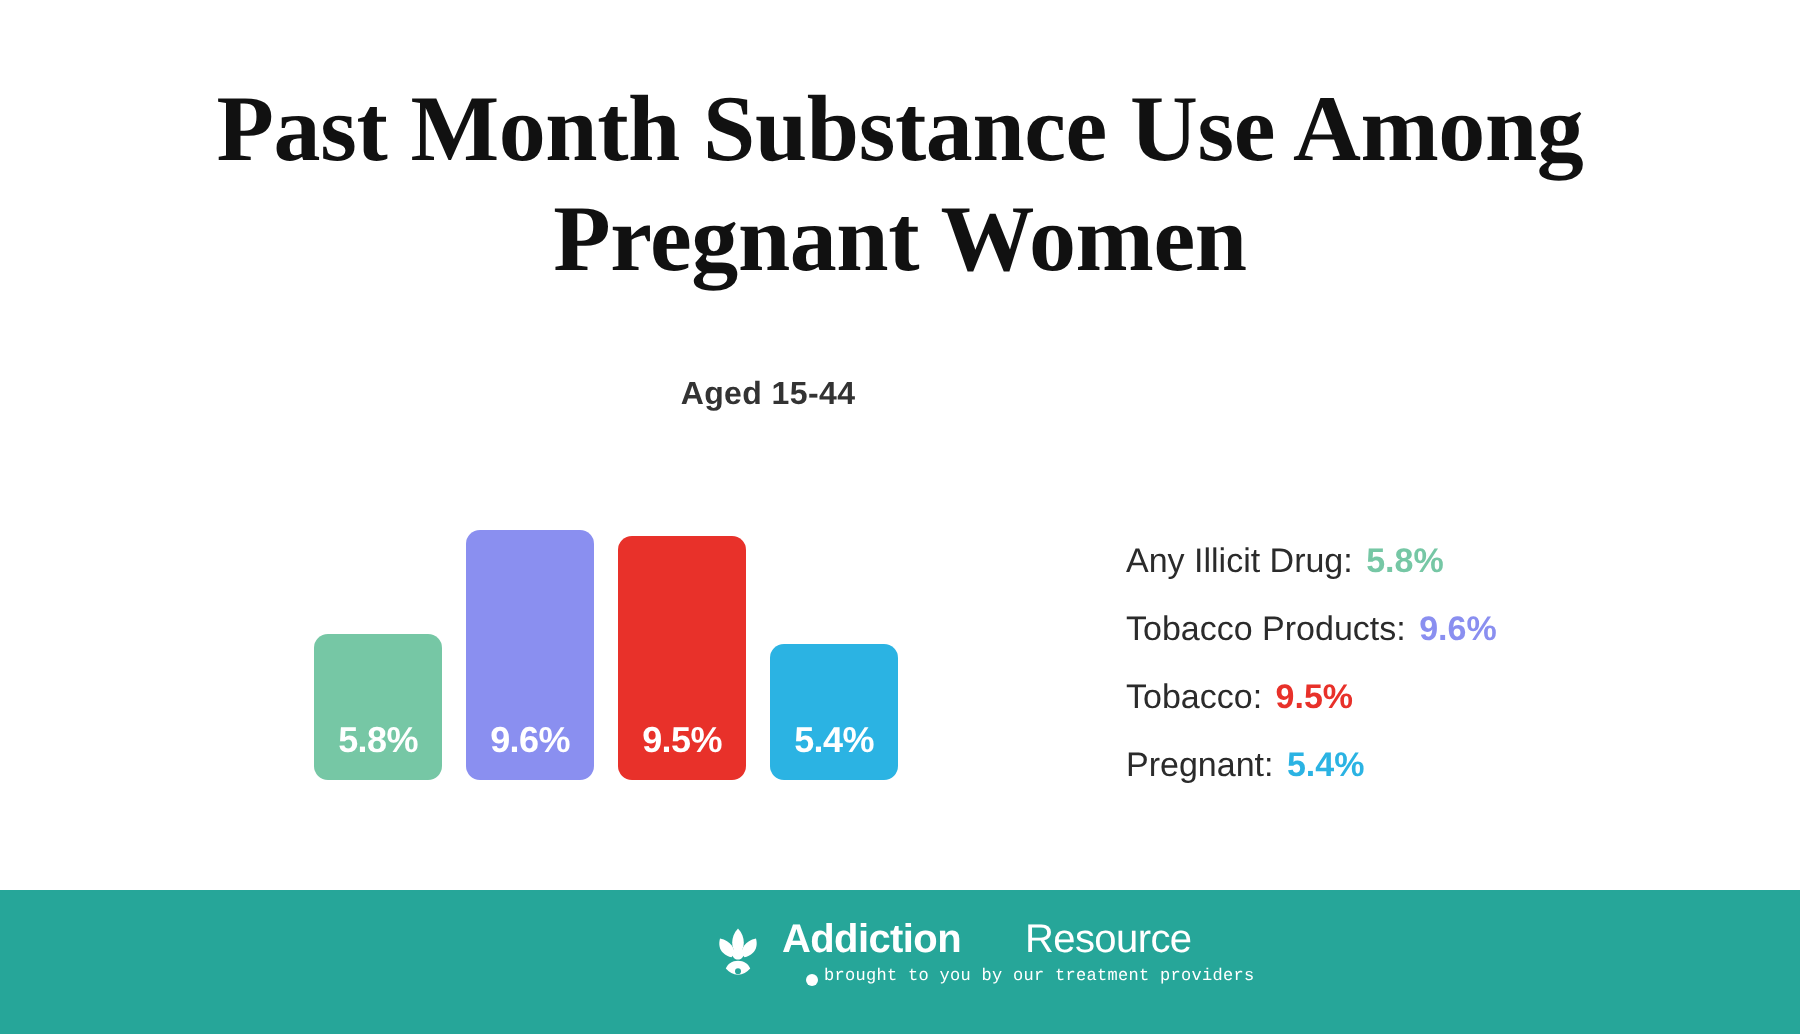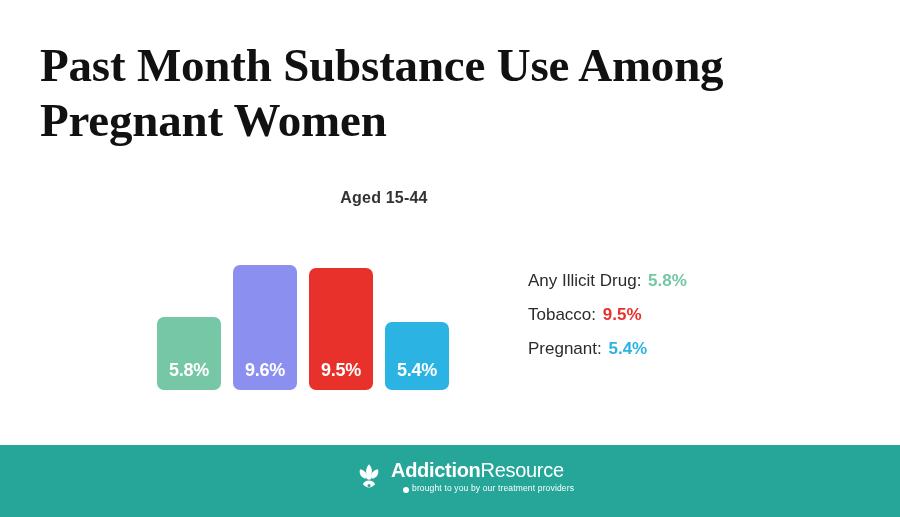"Past Month Substance Use Among" #title-block { text-align: none -> center }
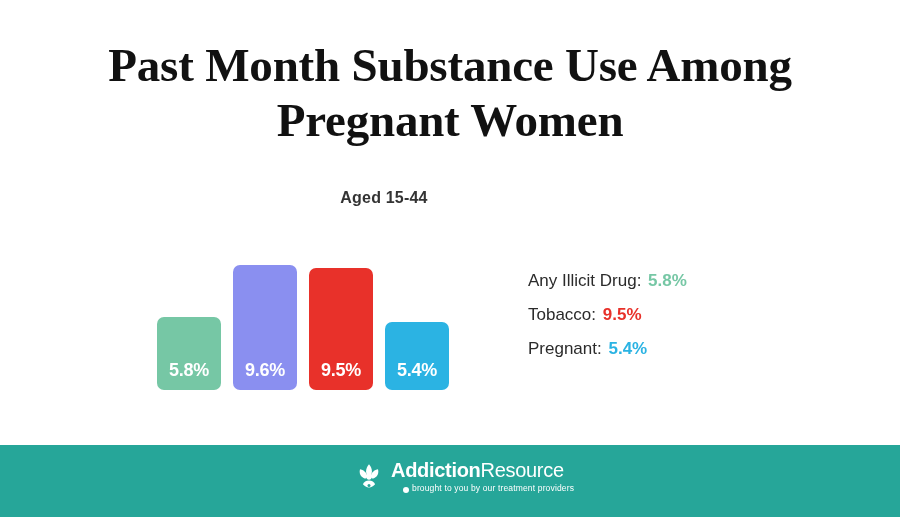"Any Illicit Drug:" .legend-label { margin-left: none -> 35px }
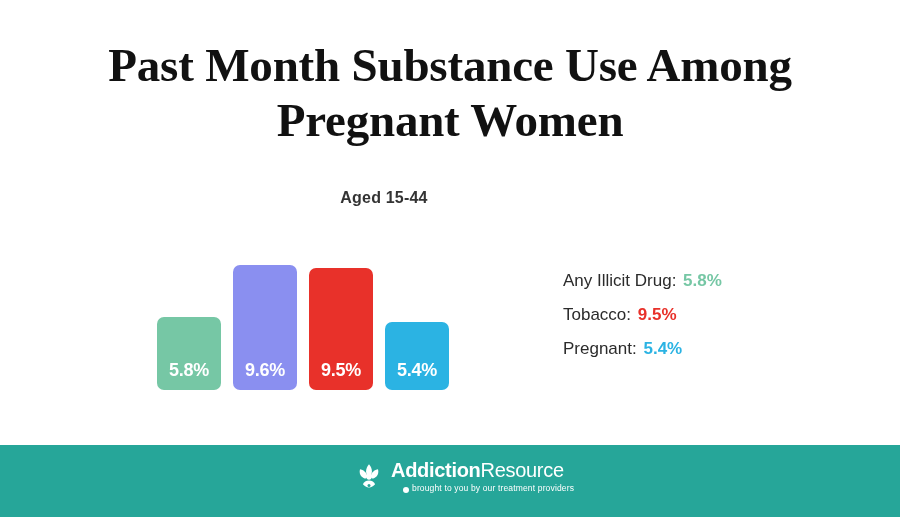"Tobacco Products: 9.6%" div.legend-row { html: none -> <div><span>Tobacco Products:</span><span> 9.6%</span></div> }
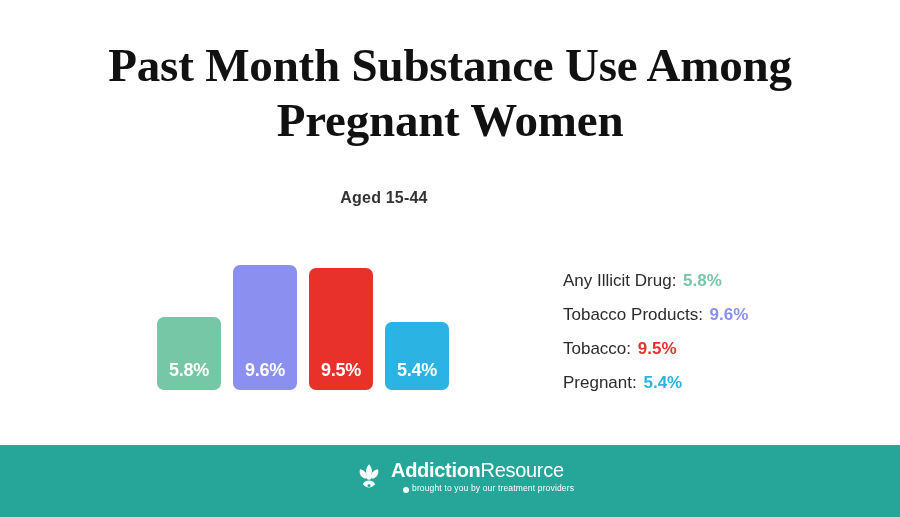"Resource" #logo-word-resource { padding-left: none -> 32px }
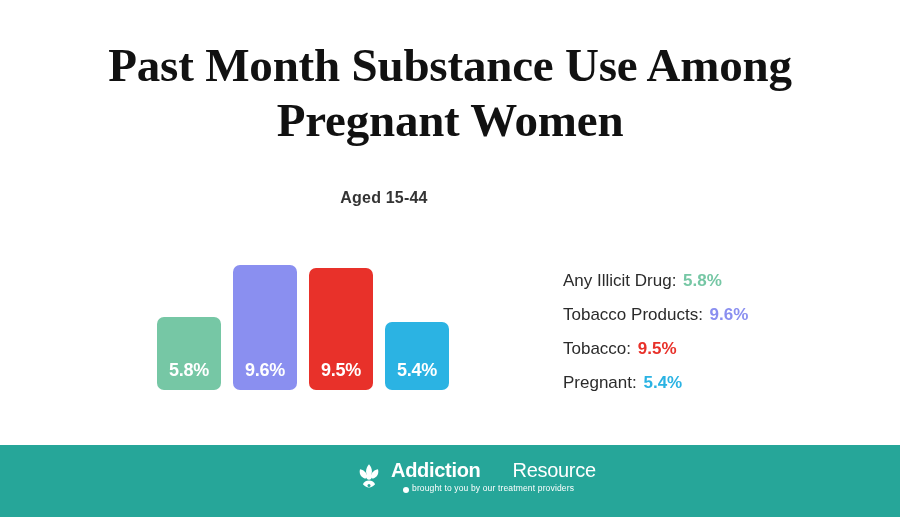"brought to you by our" #logo-tagline { font-family: Liberation Sans, sans-serif -> Liberation Mono, monospace }
